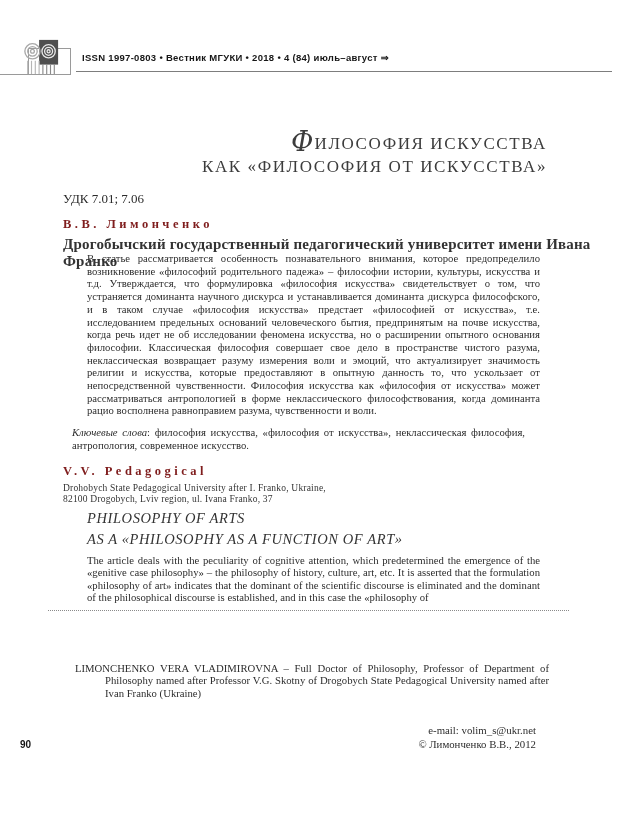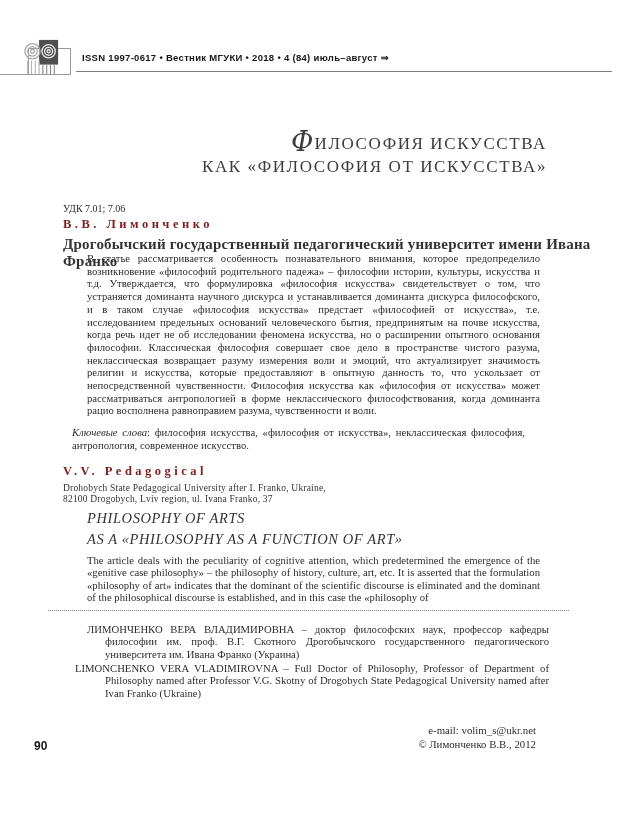"ISSN 1997-0617 • Вестник МГУКИ" div.header-text { text: 1997-0617 -> 1997-0803 }
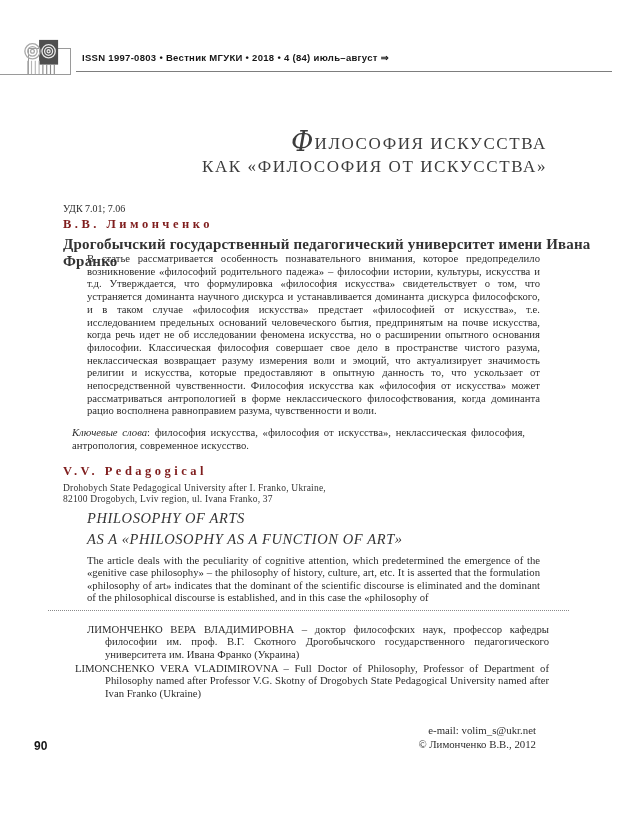"УДК 7.01; 7.06" .udk { font-size: 10px -> 13px; margin-top: 12px -> none }
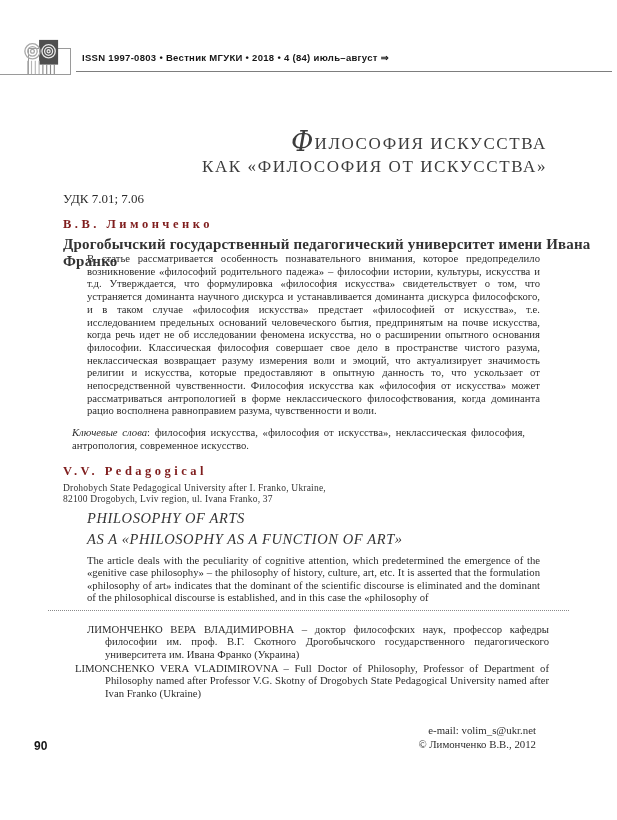"ЛИМОНЧЕНКО ВЕРА ВЛАДИМИРОВНА – доктор" div.bio-ru { html: <div>ЛИМОНЧЕНКО ВЕРА ВЛАДИМИРОВНА – доктор философских наук, профессор кафедры философии им. проф. В.Г. Скотного Дрогобычского государственного педагогического университета им. Ивана Франко (Украина)</div> -> none }
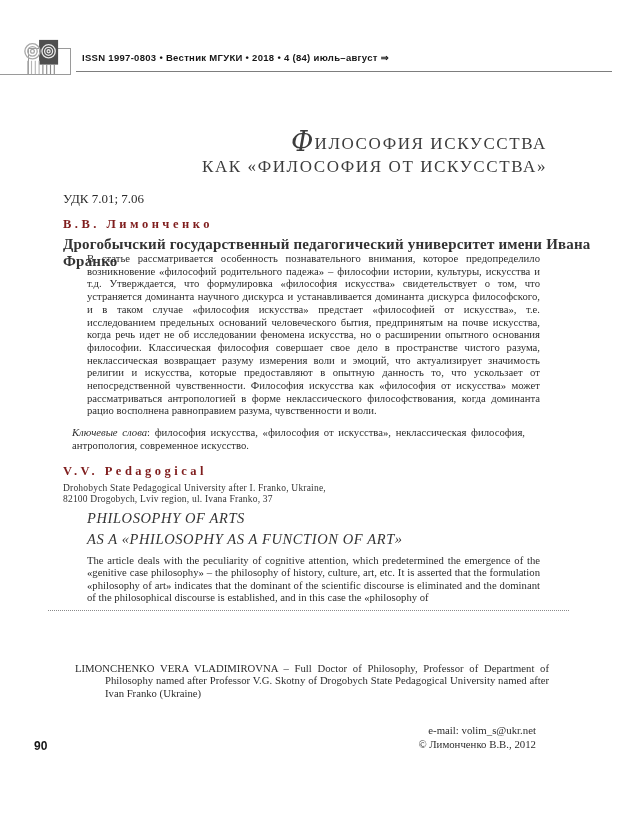"90" .page-number { font-size: 12px -> 10px; left: 34px -> 20px }
